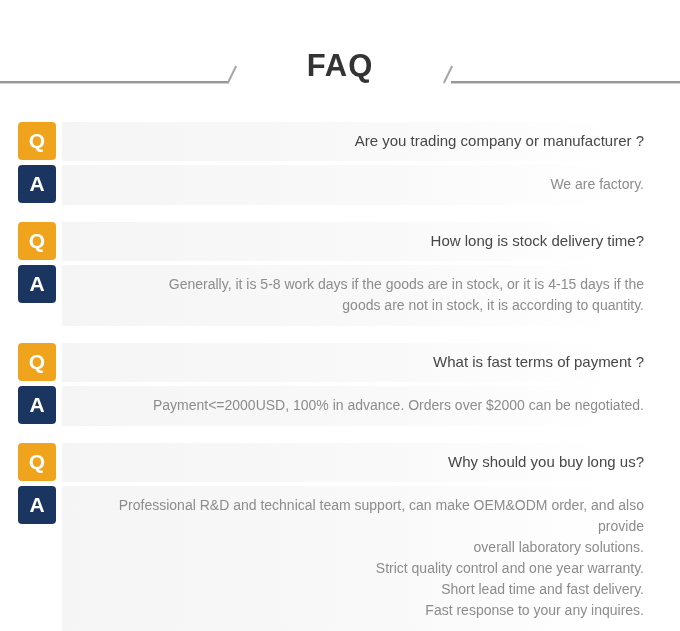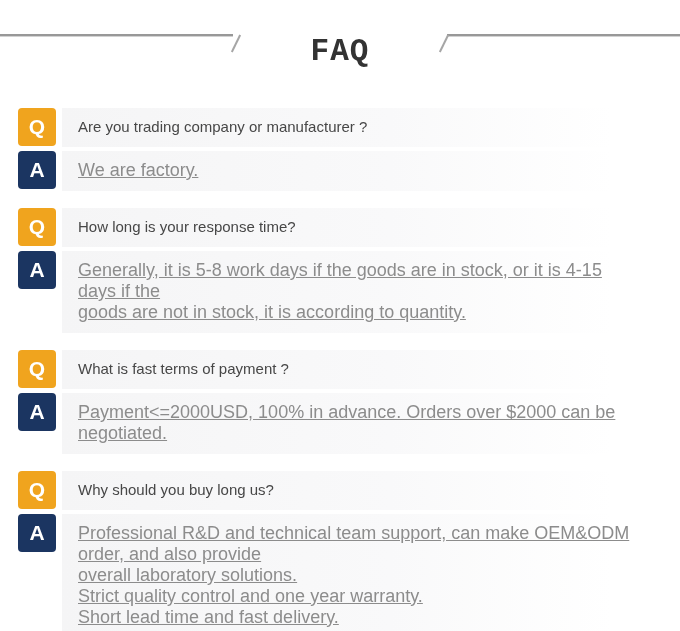"FAQ" .faq-header { align-items: flex-start -> flex-end; font-family: Liberation Mono, monospace -> none; margin-top: 34px -> 48px }
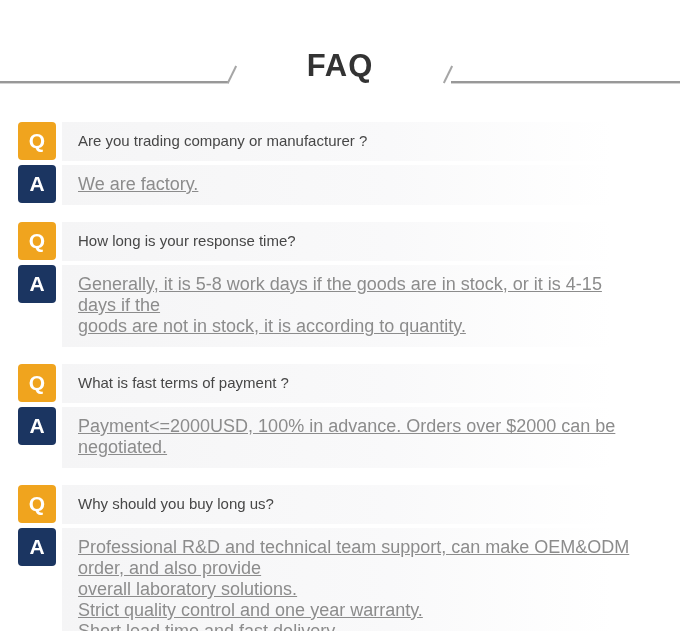"Are you trading company or" .row-text { text-align: none -> right }
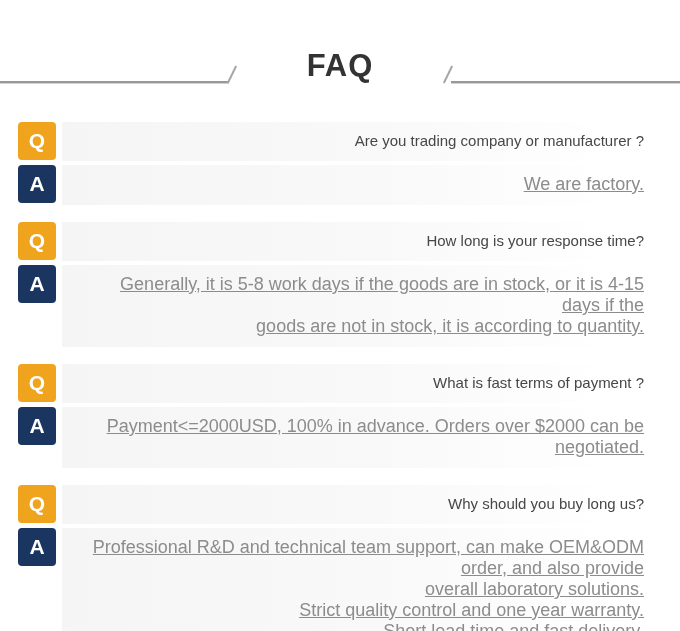"We are factory." .a-text { font-size: 18px -> 14px; text-decoration: underline -> none }
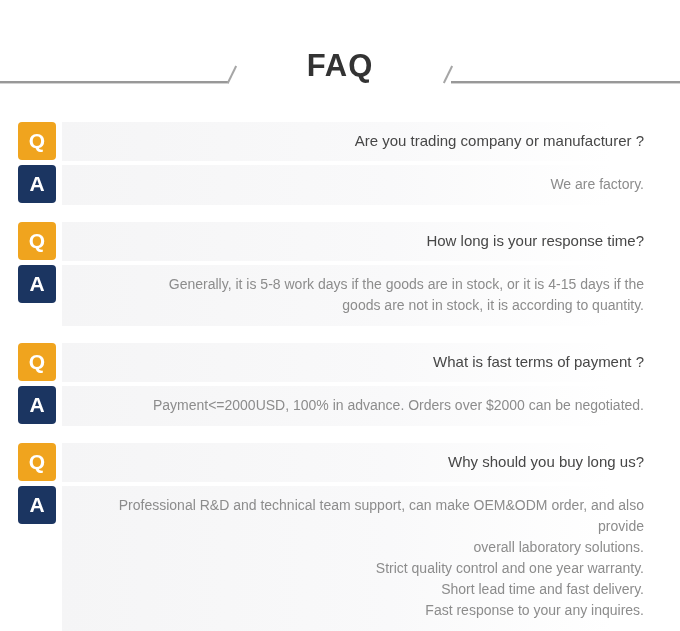"How long is your response" p.row-text { text: your response -> stock delivery }
